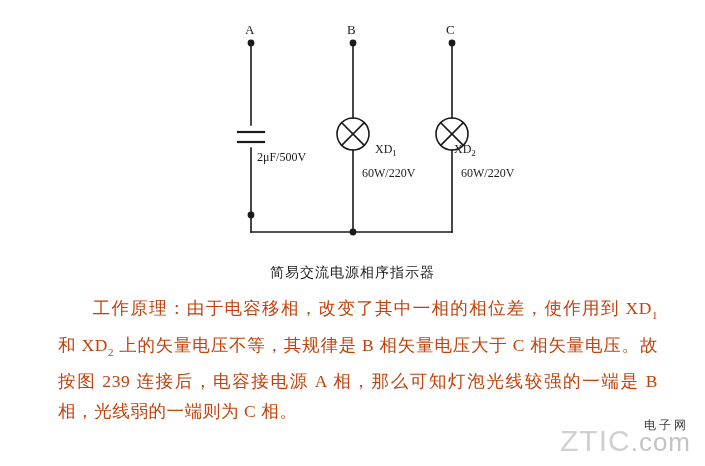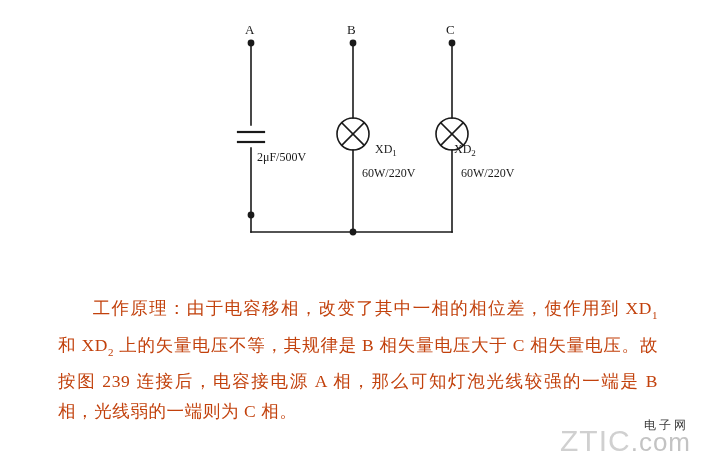"简易交流电源相序指示器" div.caption { html: none -> <div>简易交流电源相序指示器</div> }
